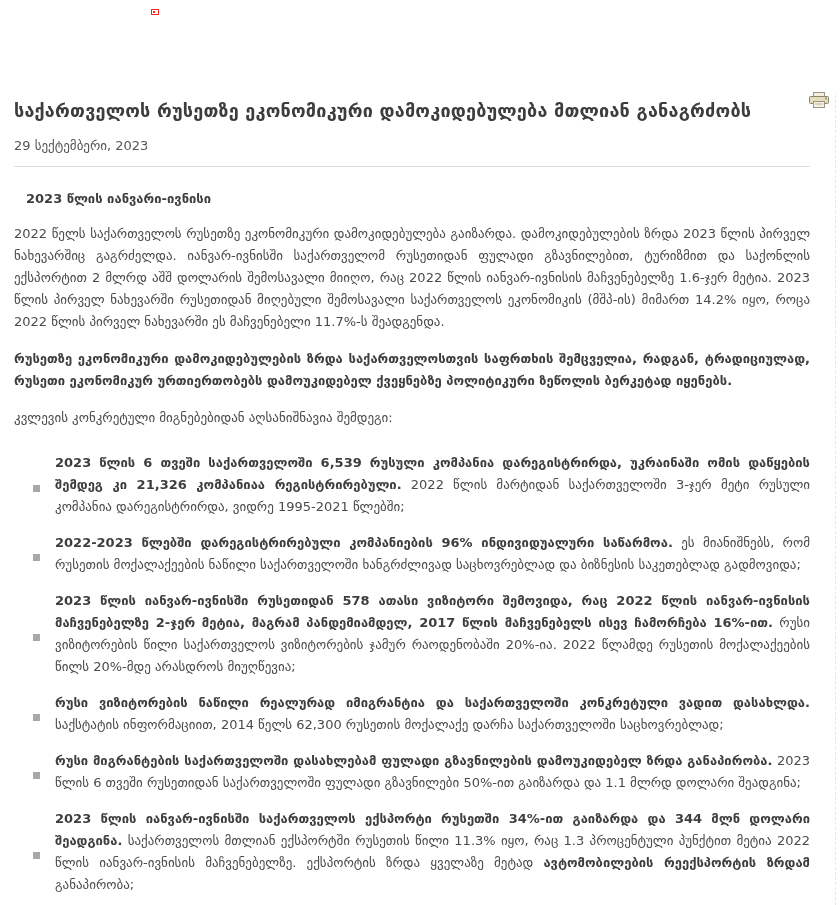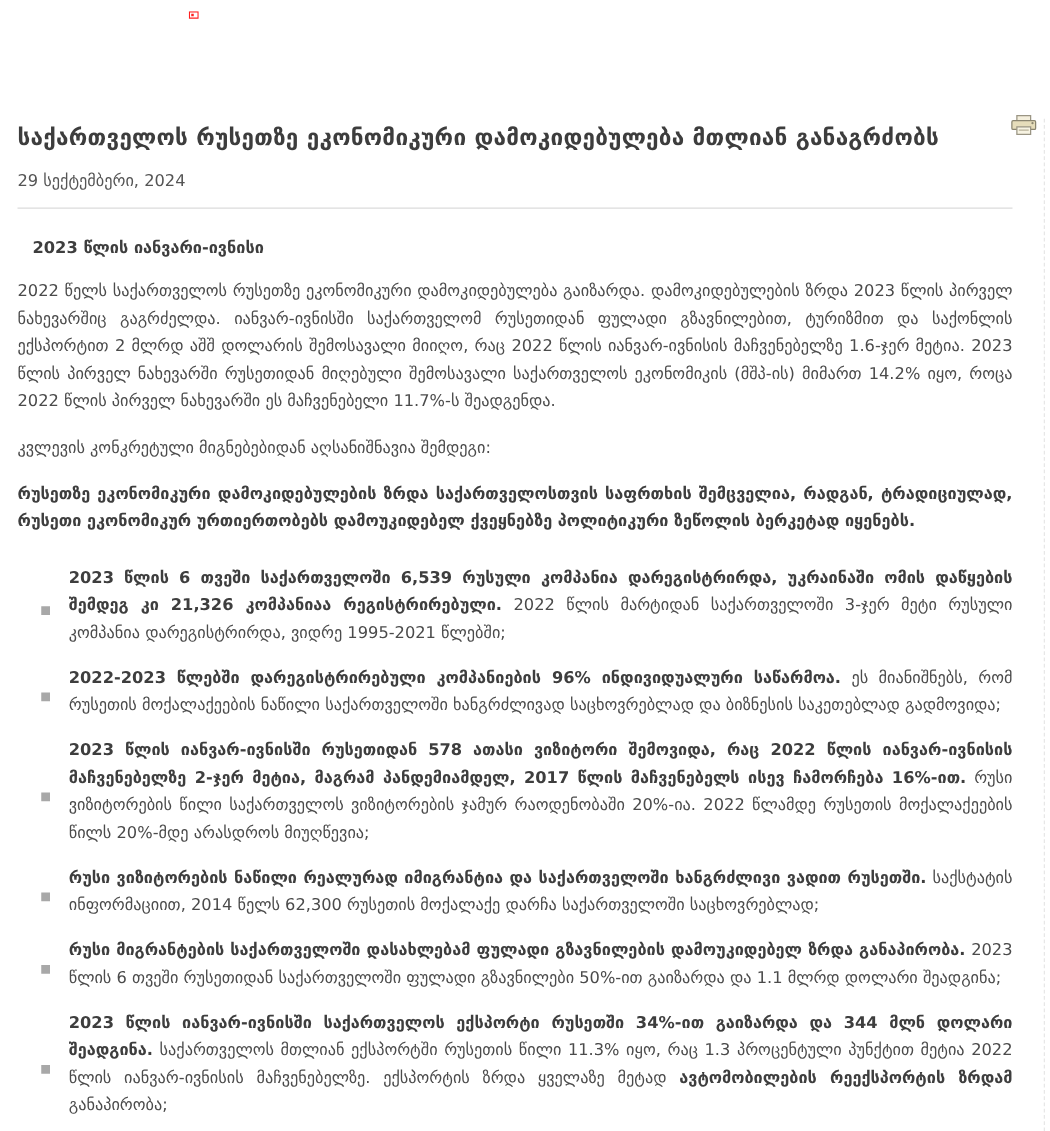"29 სექტემბერი, 2024" div.article-date { text: 2024 -> 2023 }
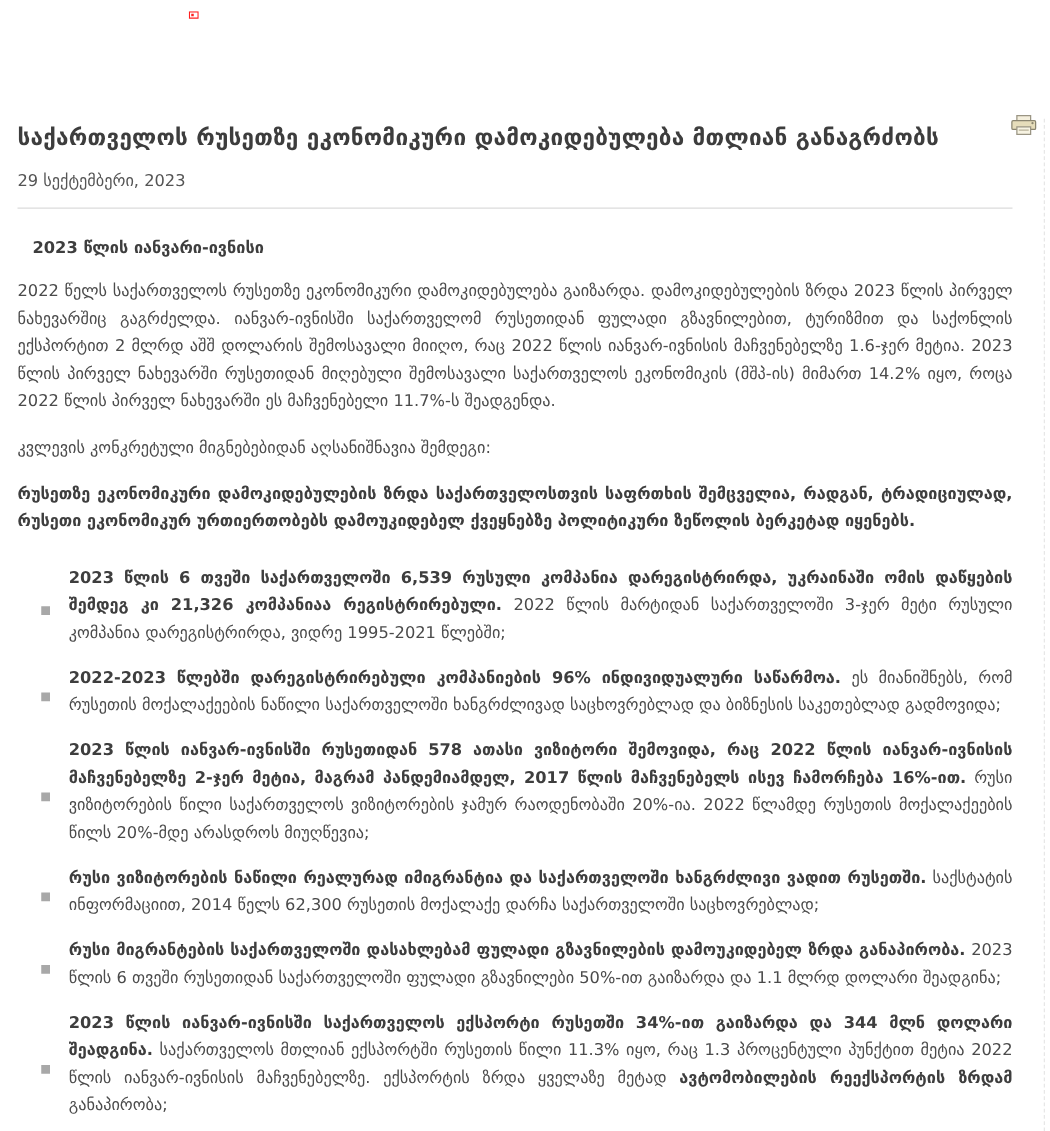"კვლევის კონკრეტული მიგნებებიდან" p { order: before "რუსეთზე ეკონომიკური დამოკიდებულების ზრდა" -> after "რუსეთზე ეკონომიკური დამოკიდებულების ზრდა" }
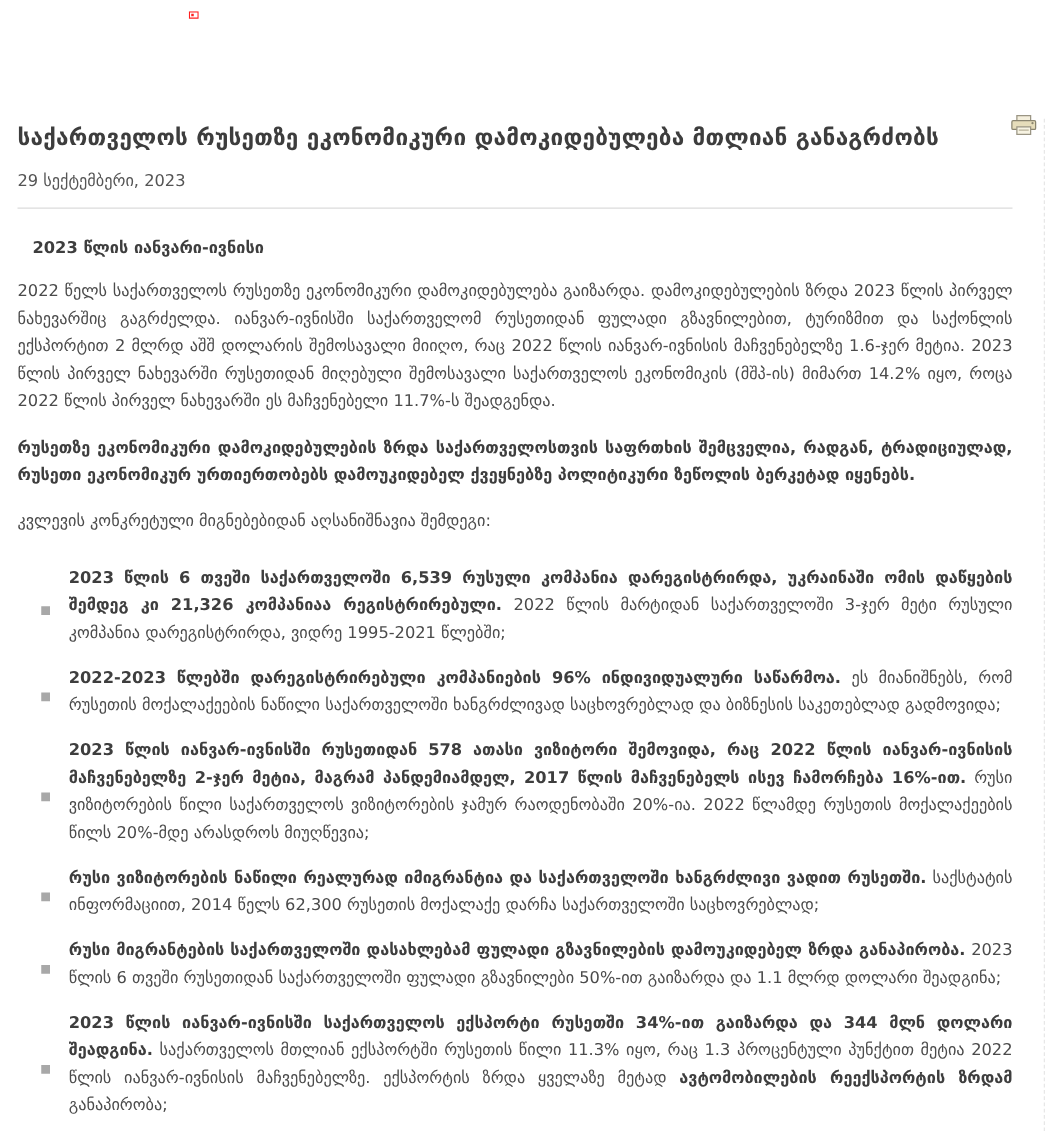"რუსი ვიზიტორების ნაწილი რეალურად" span.bold { text: ხანგრძლივი ვადით რუსეთში -> კონკრეტული ვადით დასახლდა }
